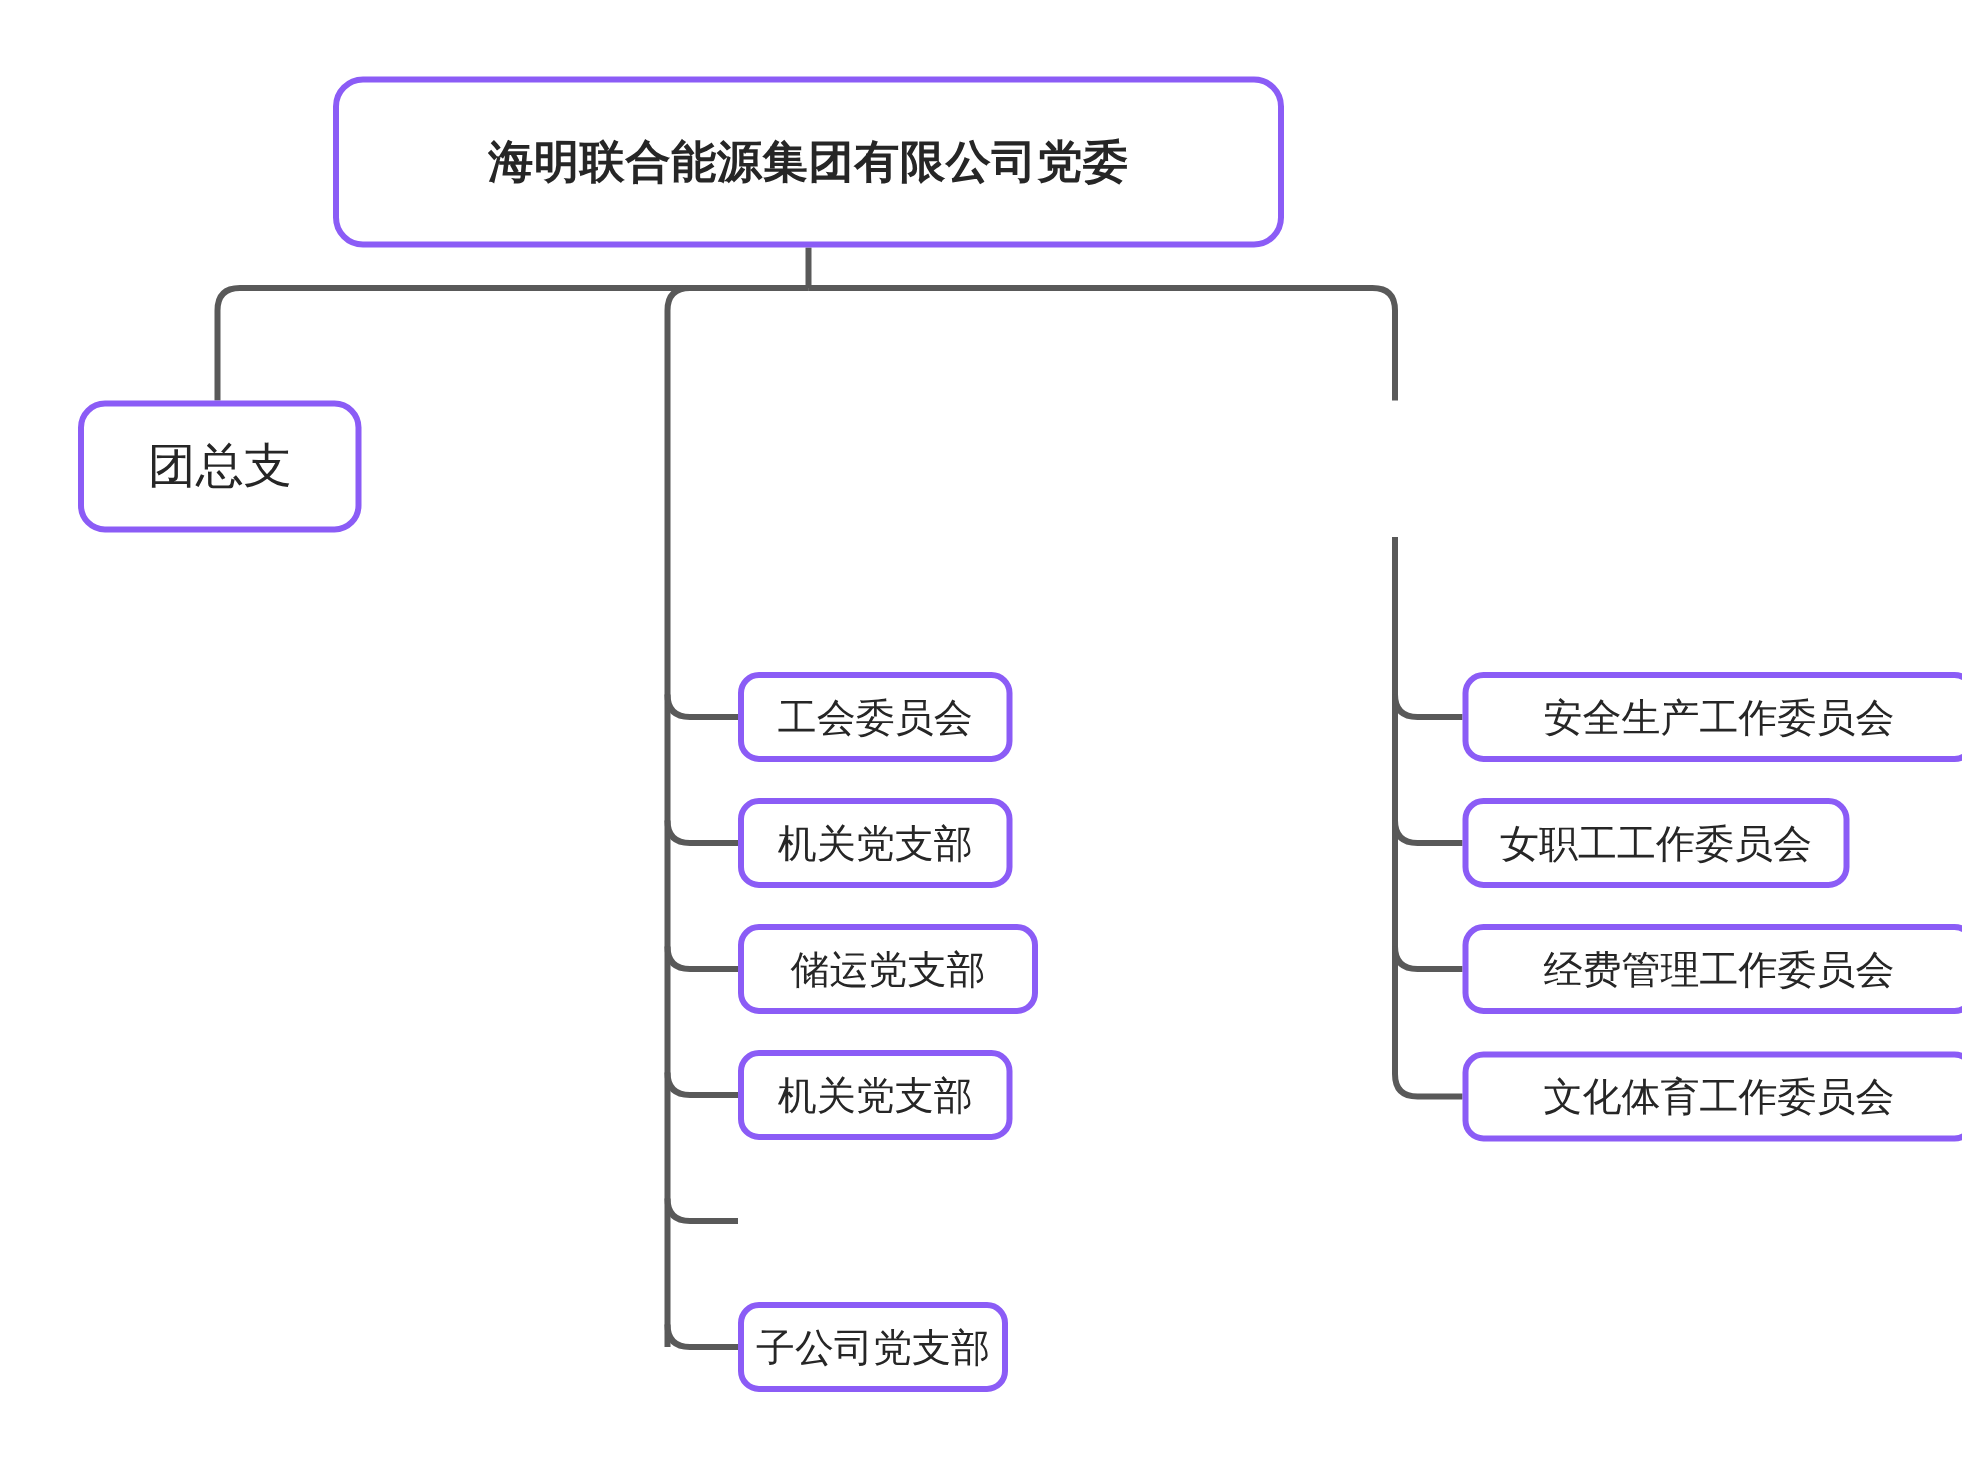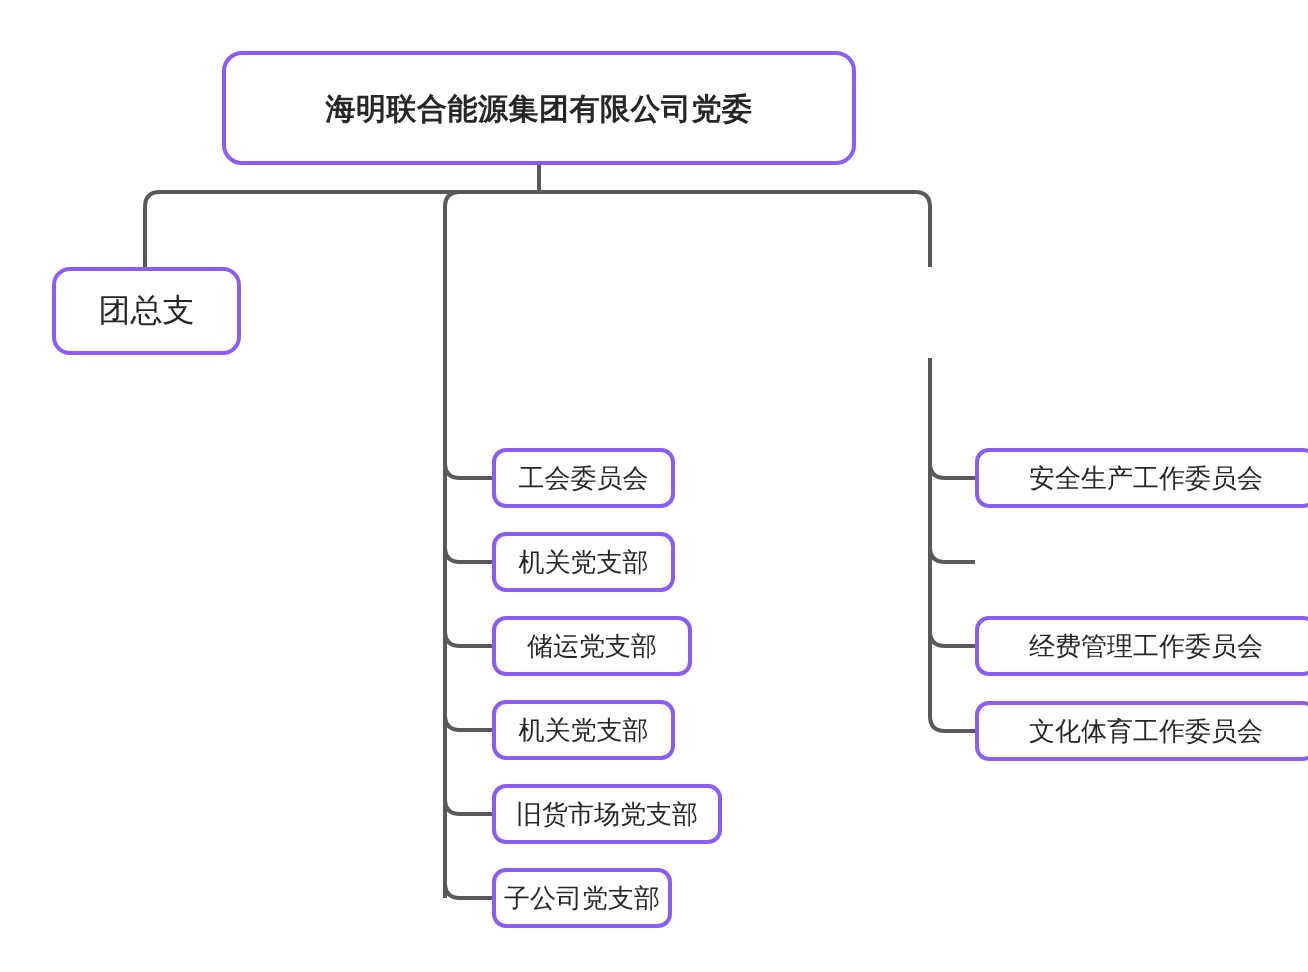"女职工工作委员会" div.node { html: none -> <div> <span>女职工工作委员会</span> </div> }
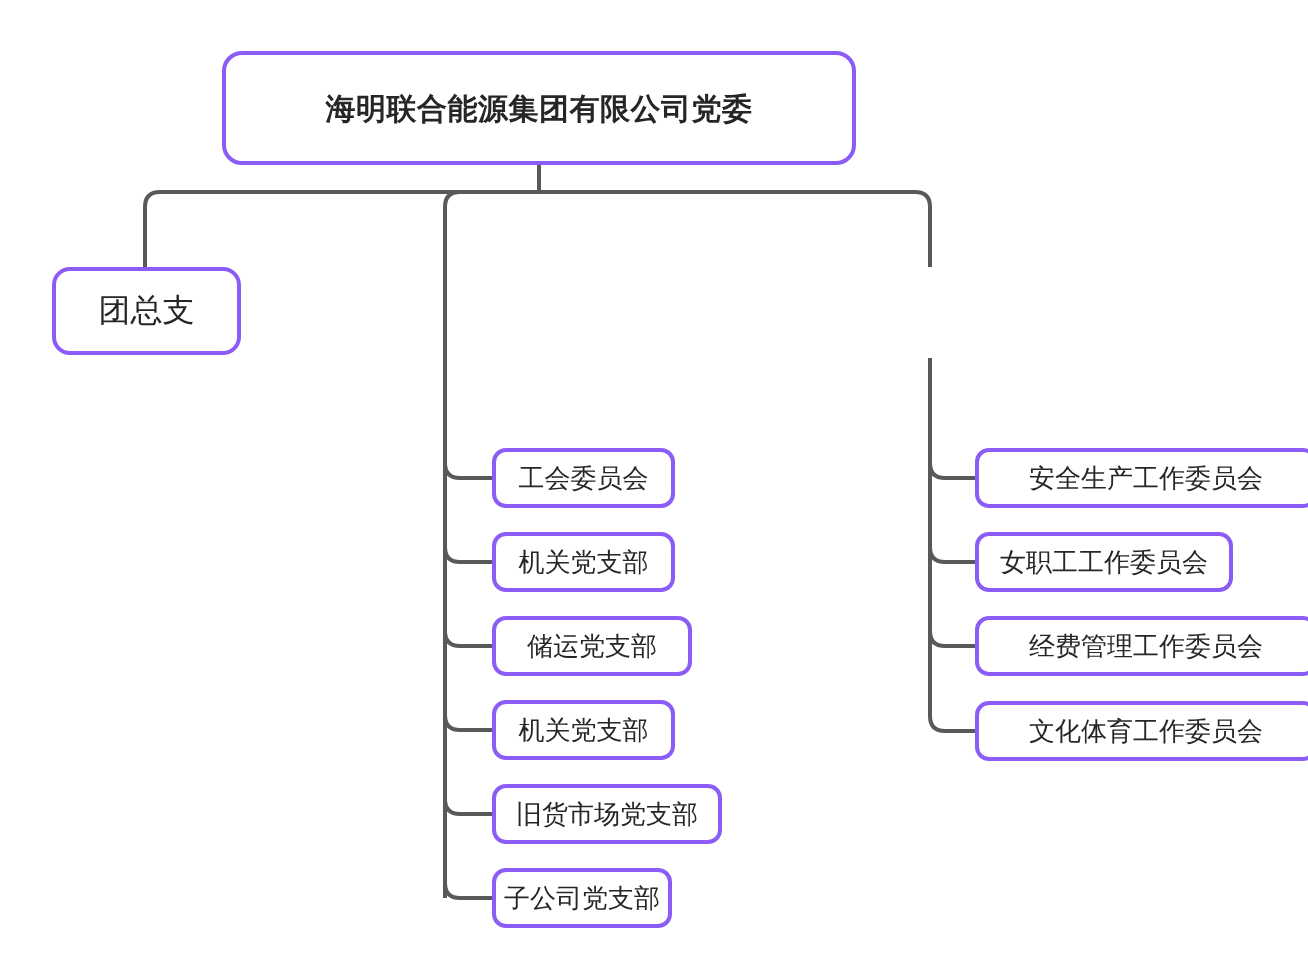"旧货市场党支部" div.node { html: <div> <span>旧货市场党支部</span> </div> -> none }
